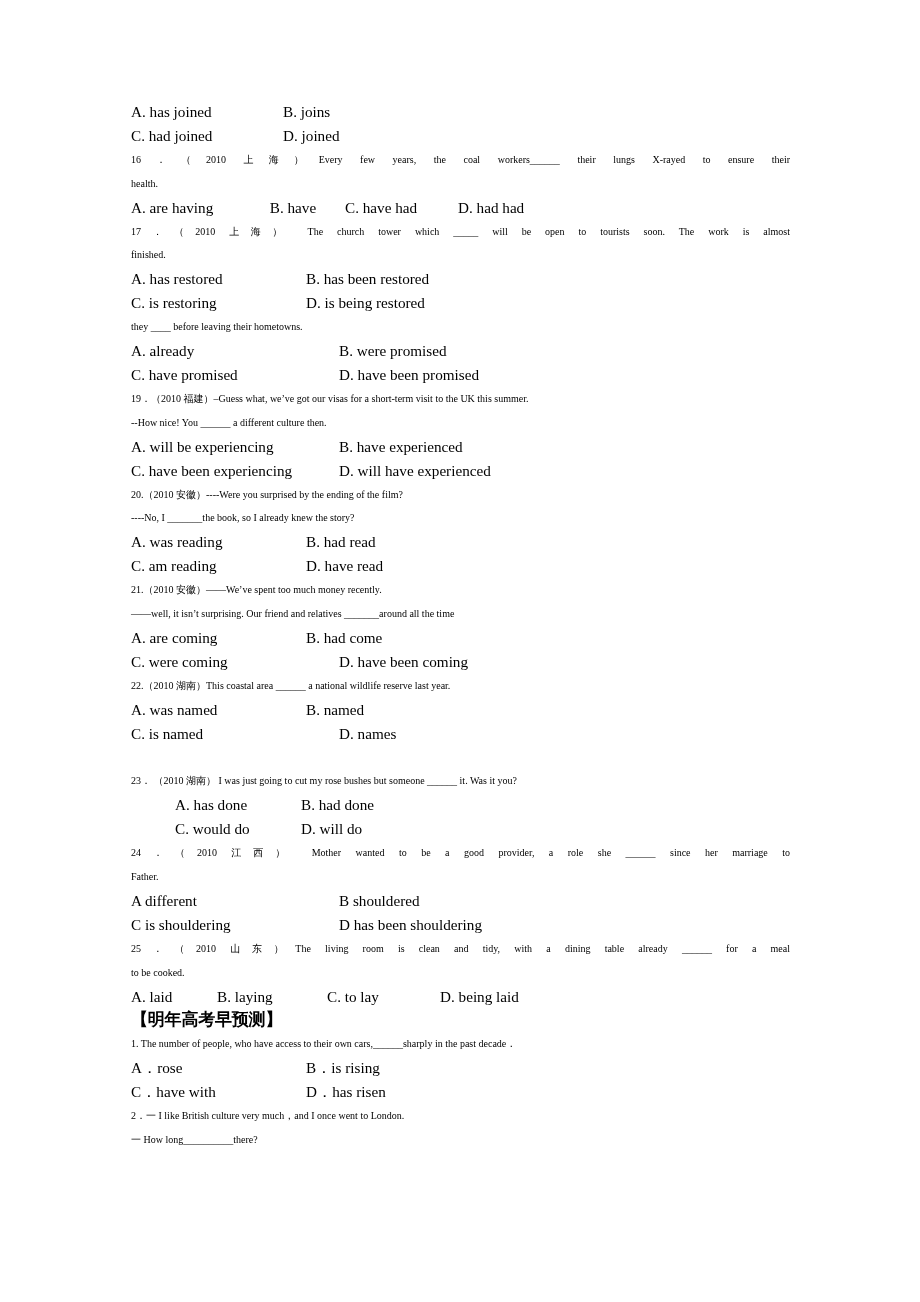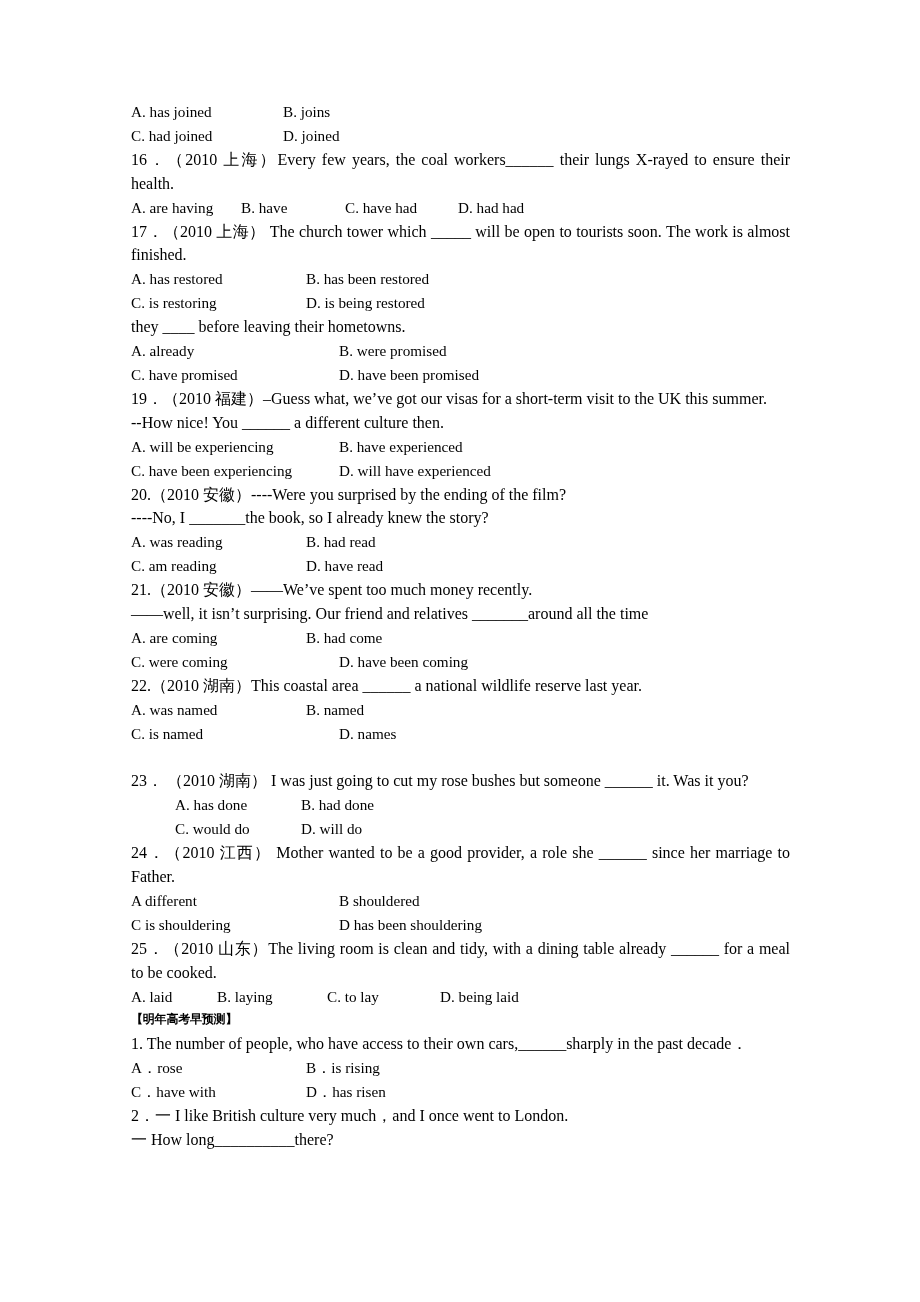"16．（2010 上海）Every few years, the" .ln { font-size: 16px -> 10px }
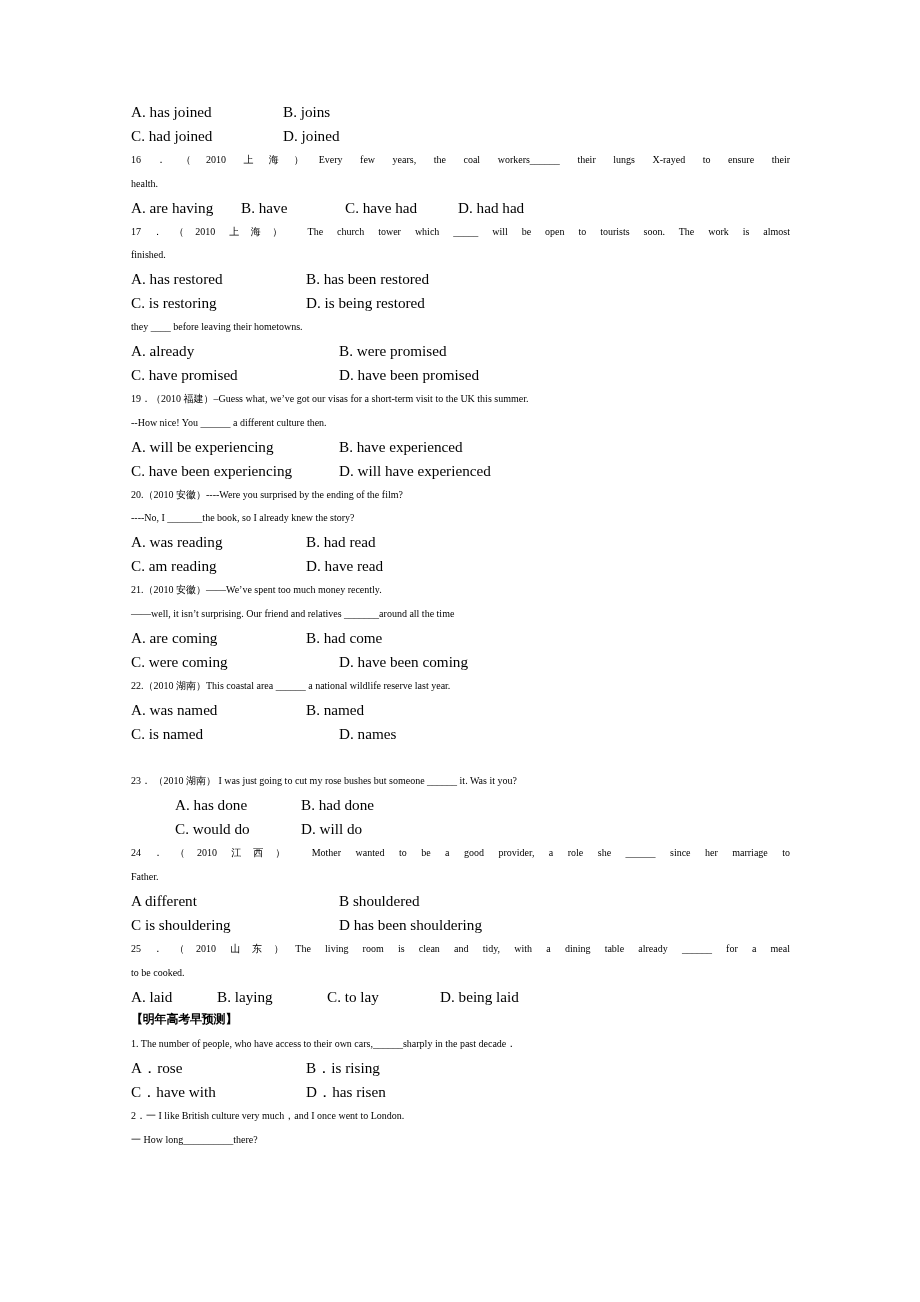"B. have" .w4b { text-align: none -> center }
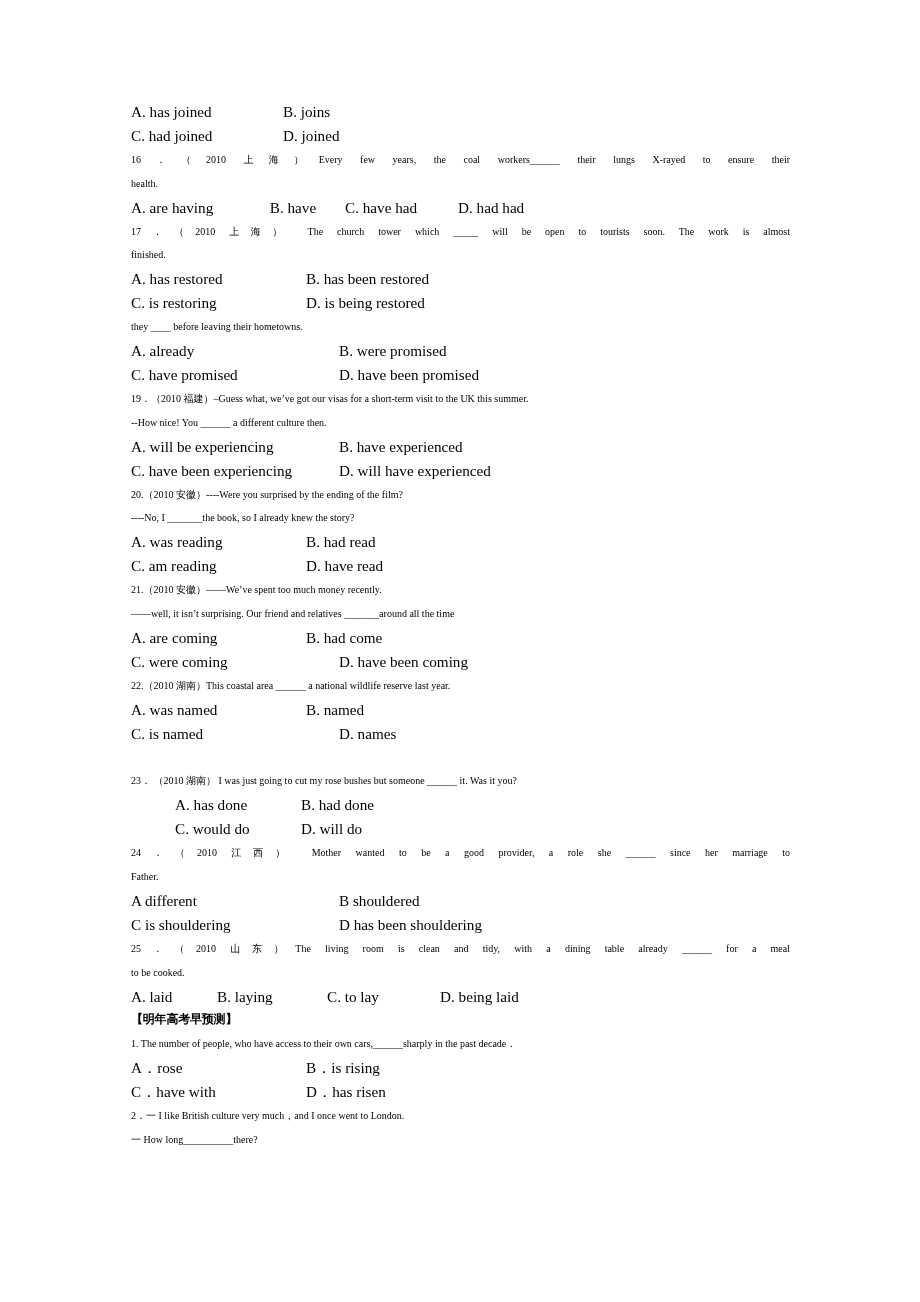"【明年高考早预测】" .sec-head { font-size: 12px -> 17px }
